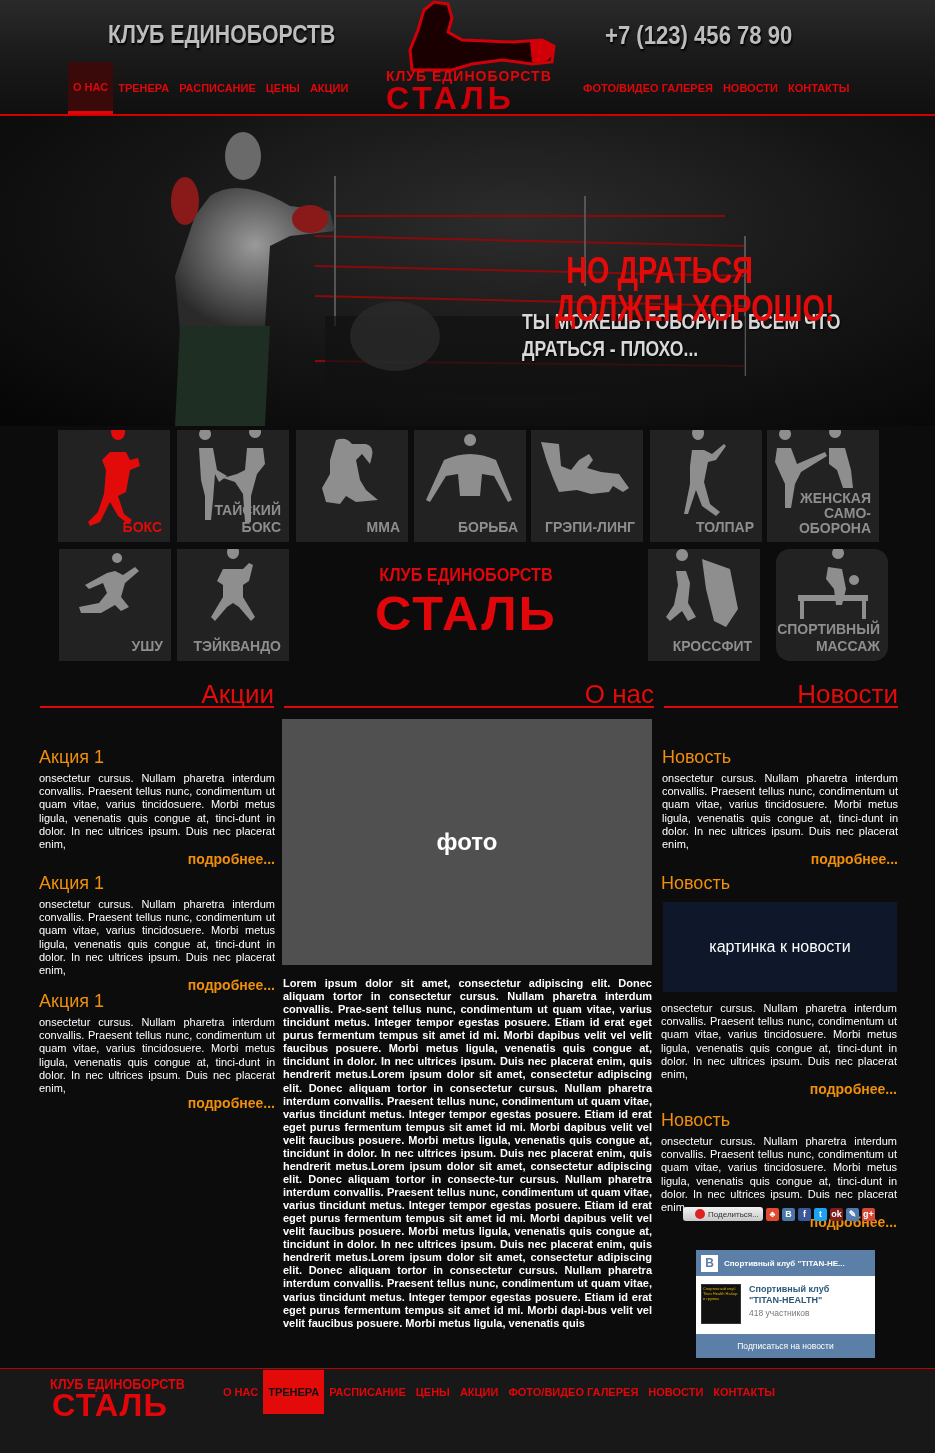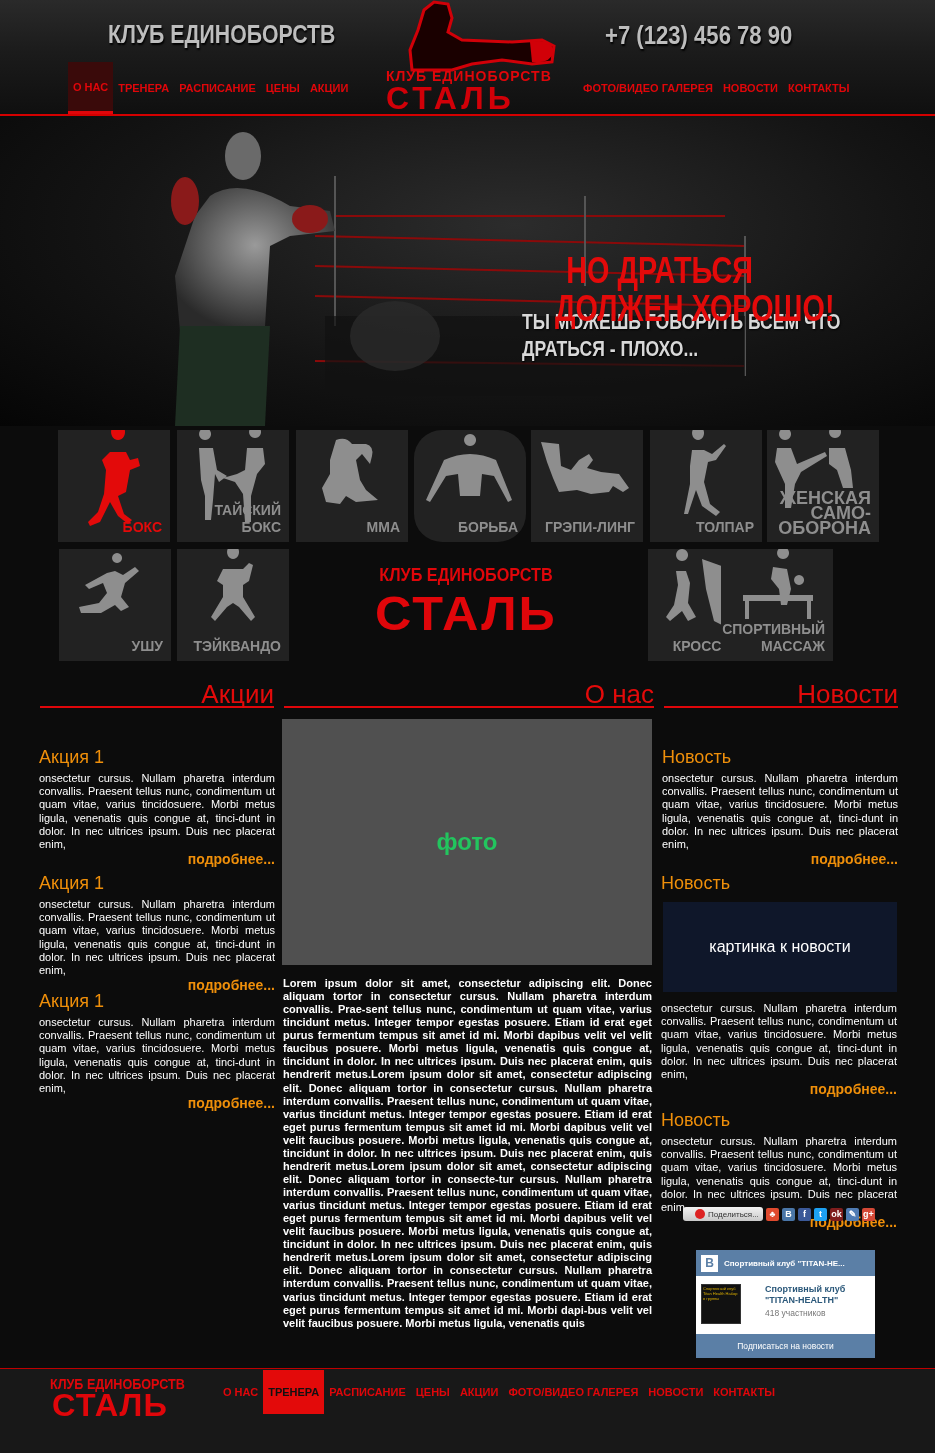"ЖЕНСКАЯ" .tile-label.small { font-size: 18px -> 14px }
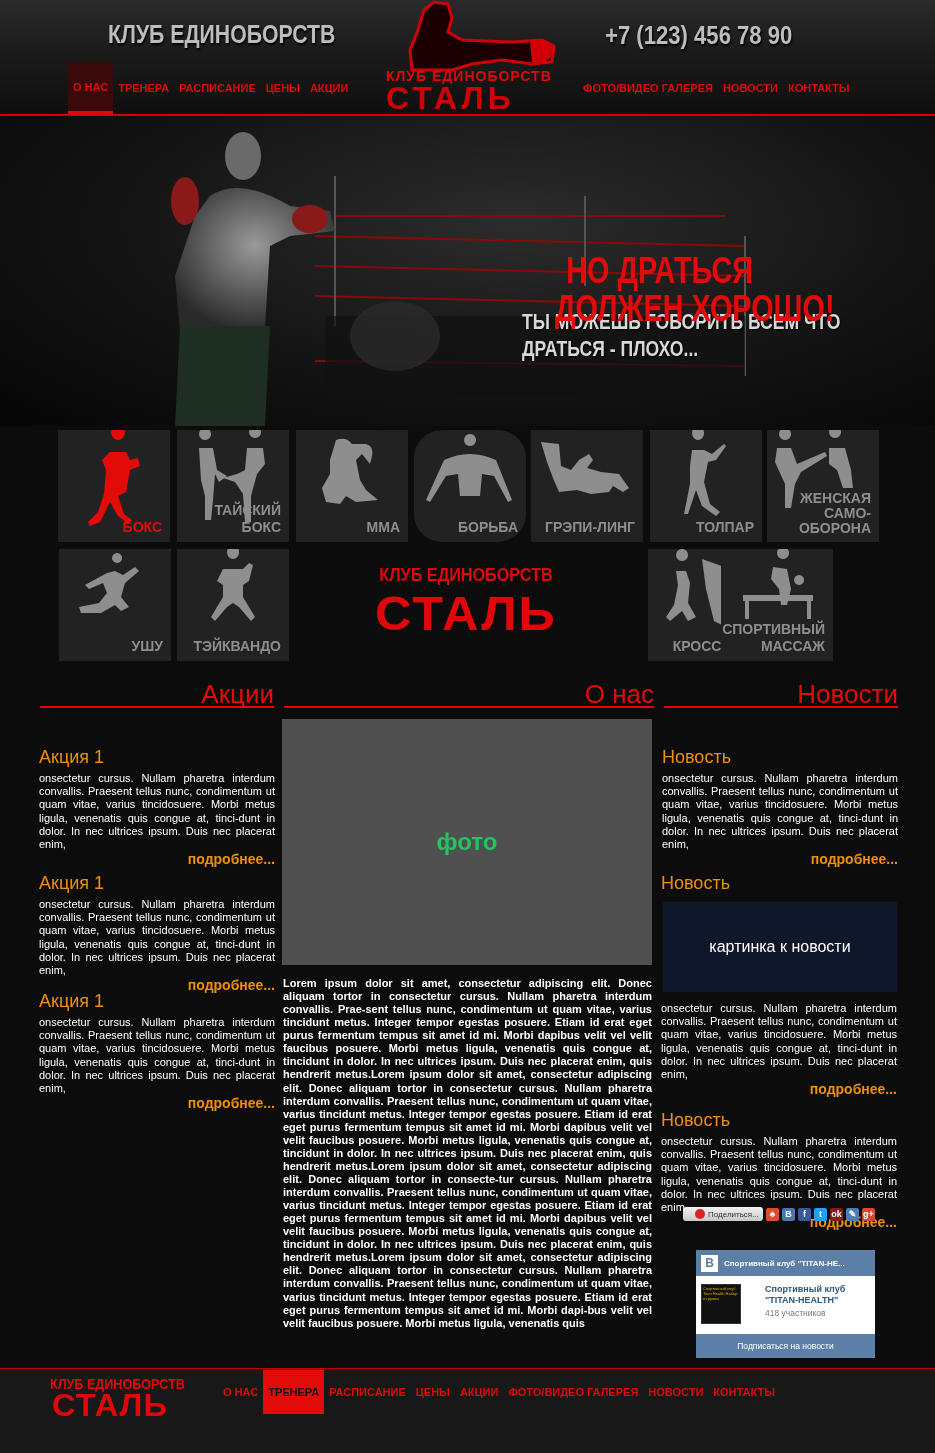"БОРЬБА" div.tile { border-radius: 28px -> none }
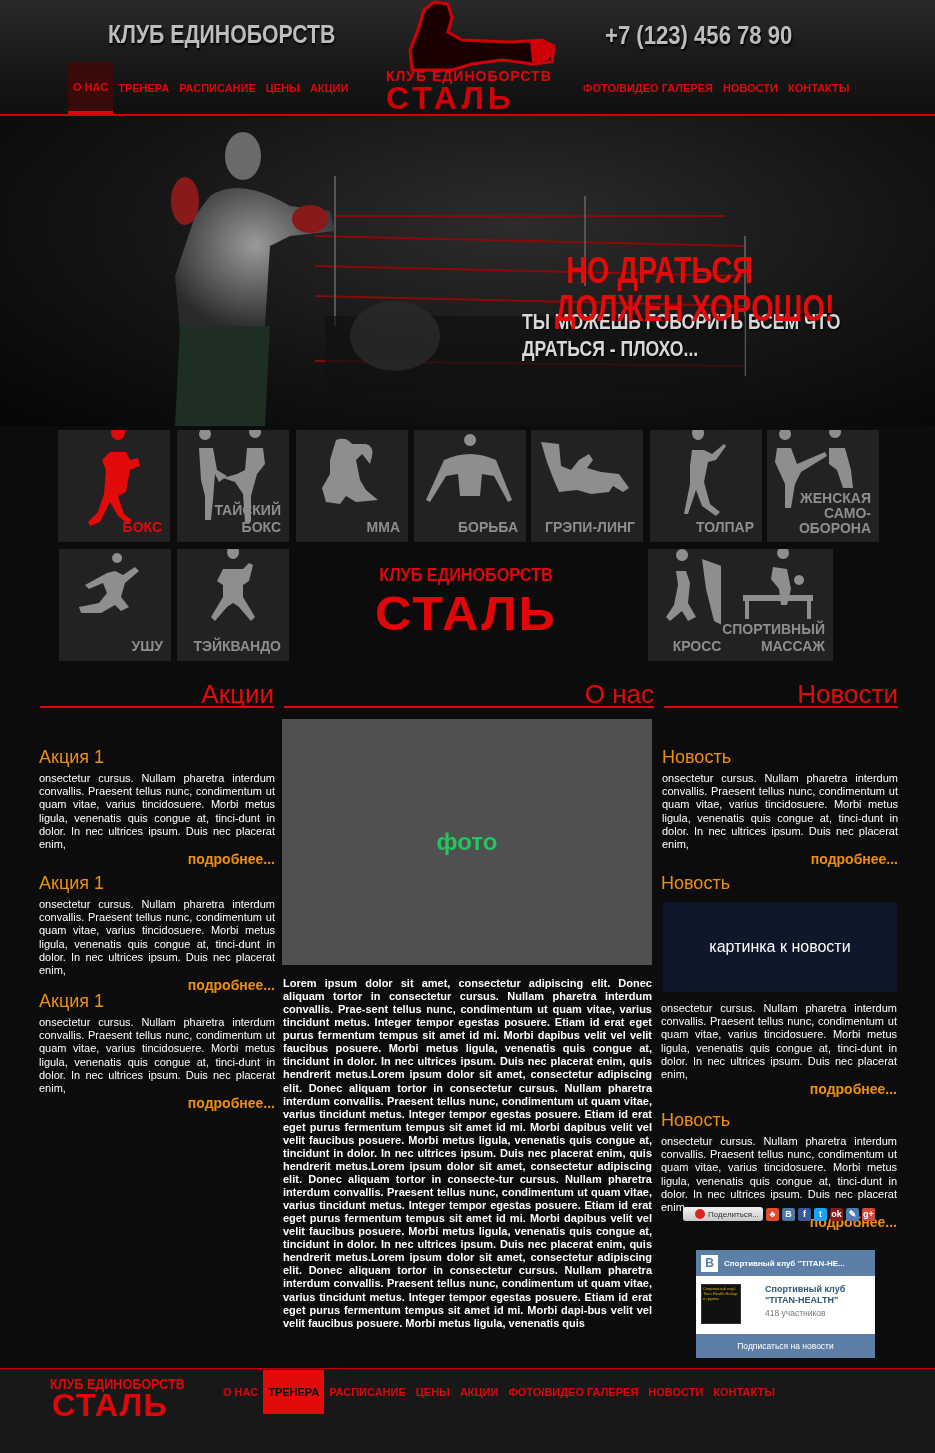"СПОРТИВНЫЙ" div.tile { border-radius: none -> 14px; left: 721px -> 776px }
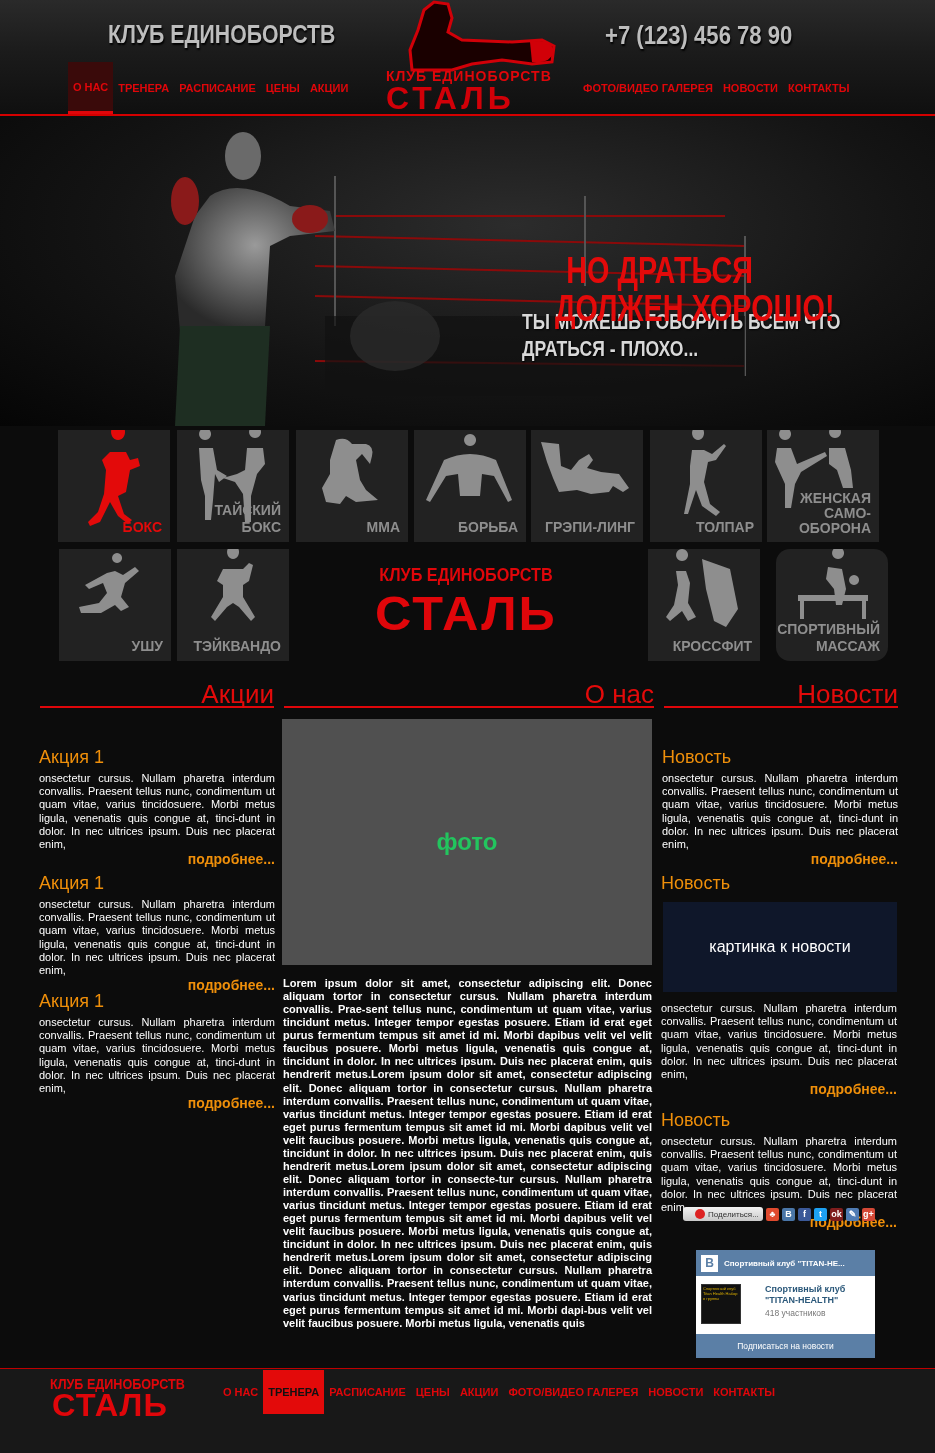"фото" .photo { color: #22c55e -> #ffffff }
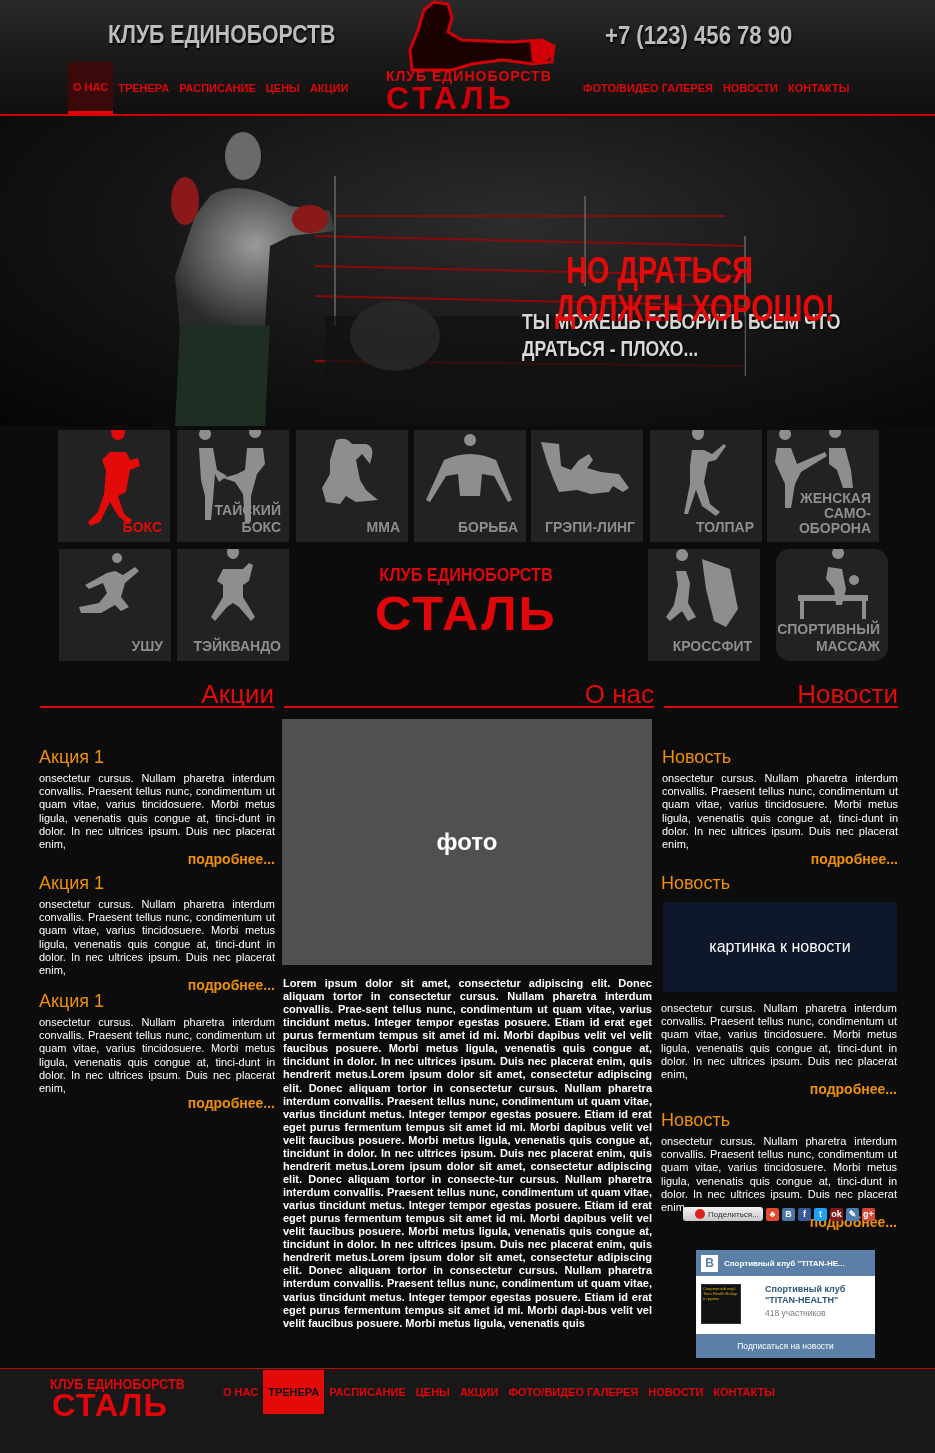"Спортивный клуб" .vk-body { gap: 24px -> 8px }
